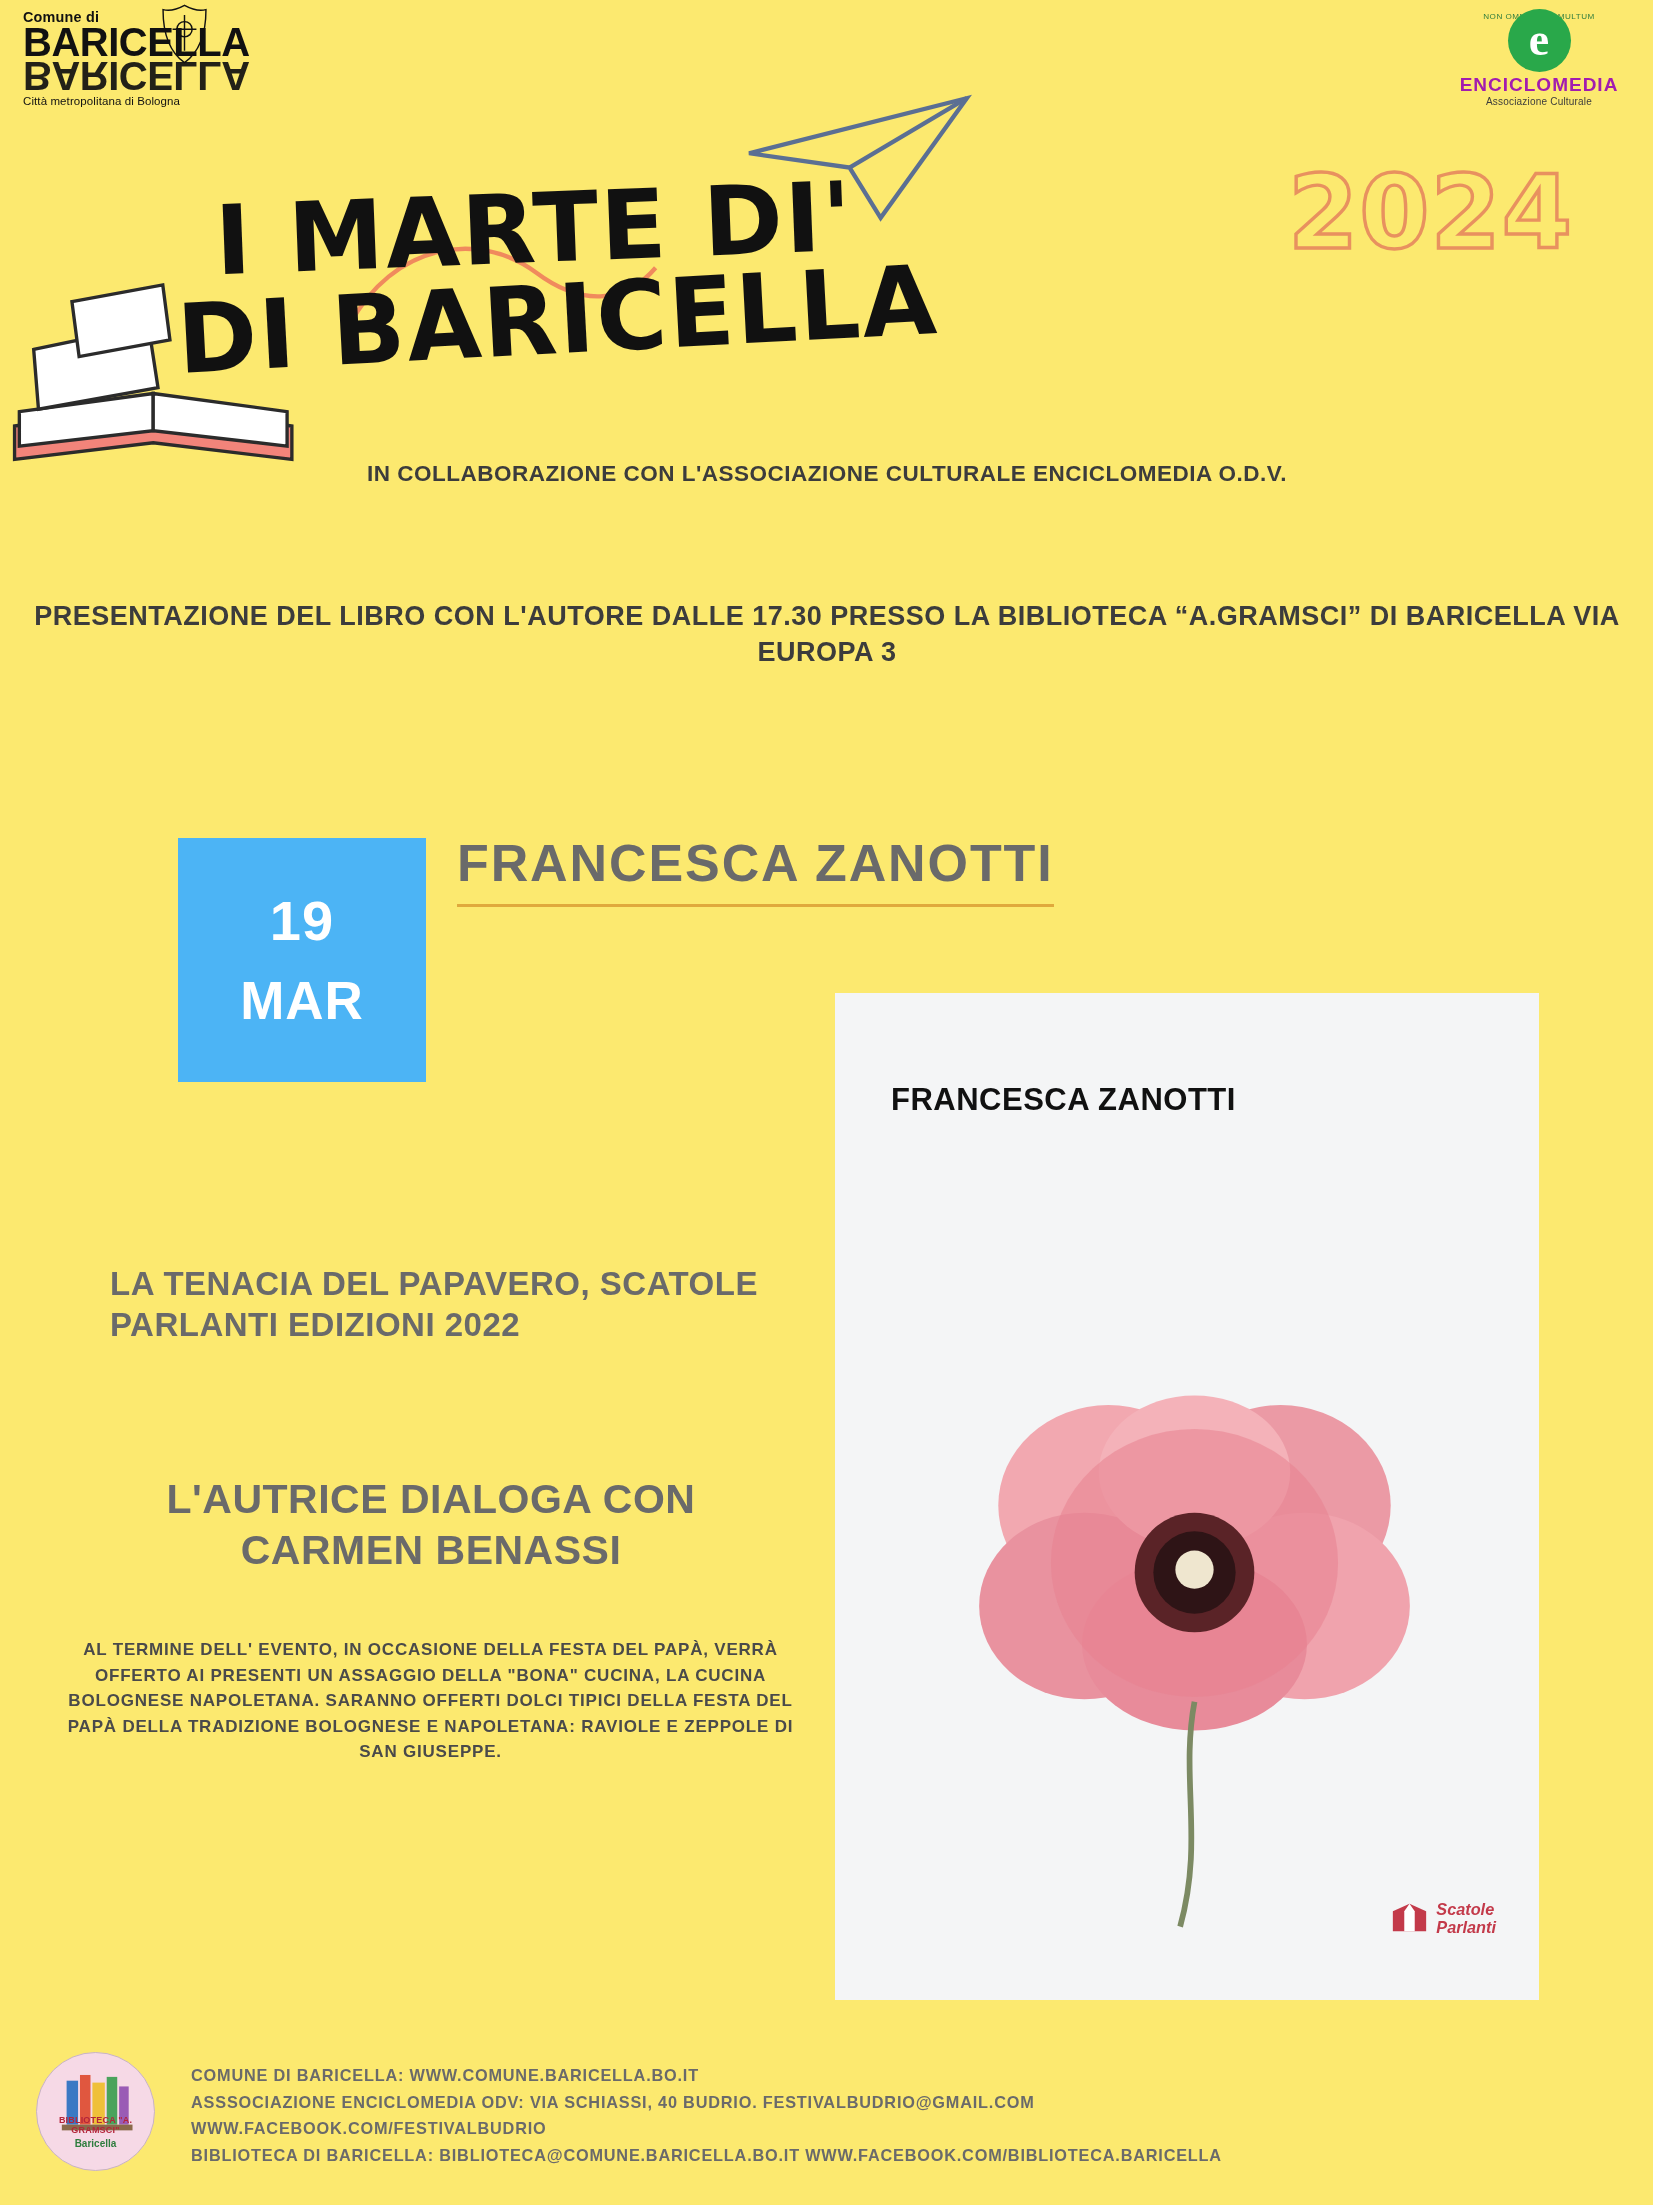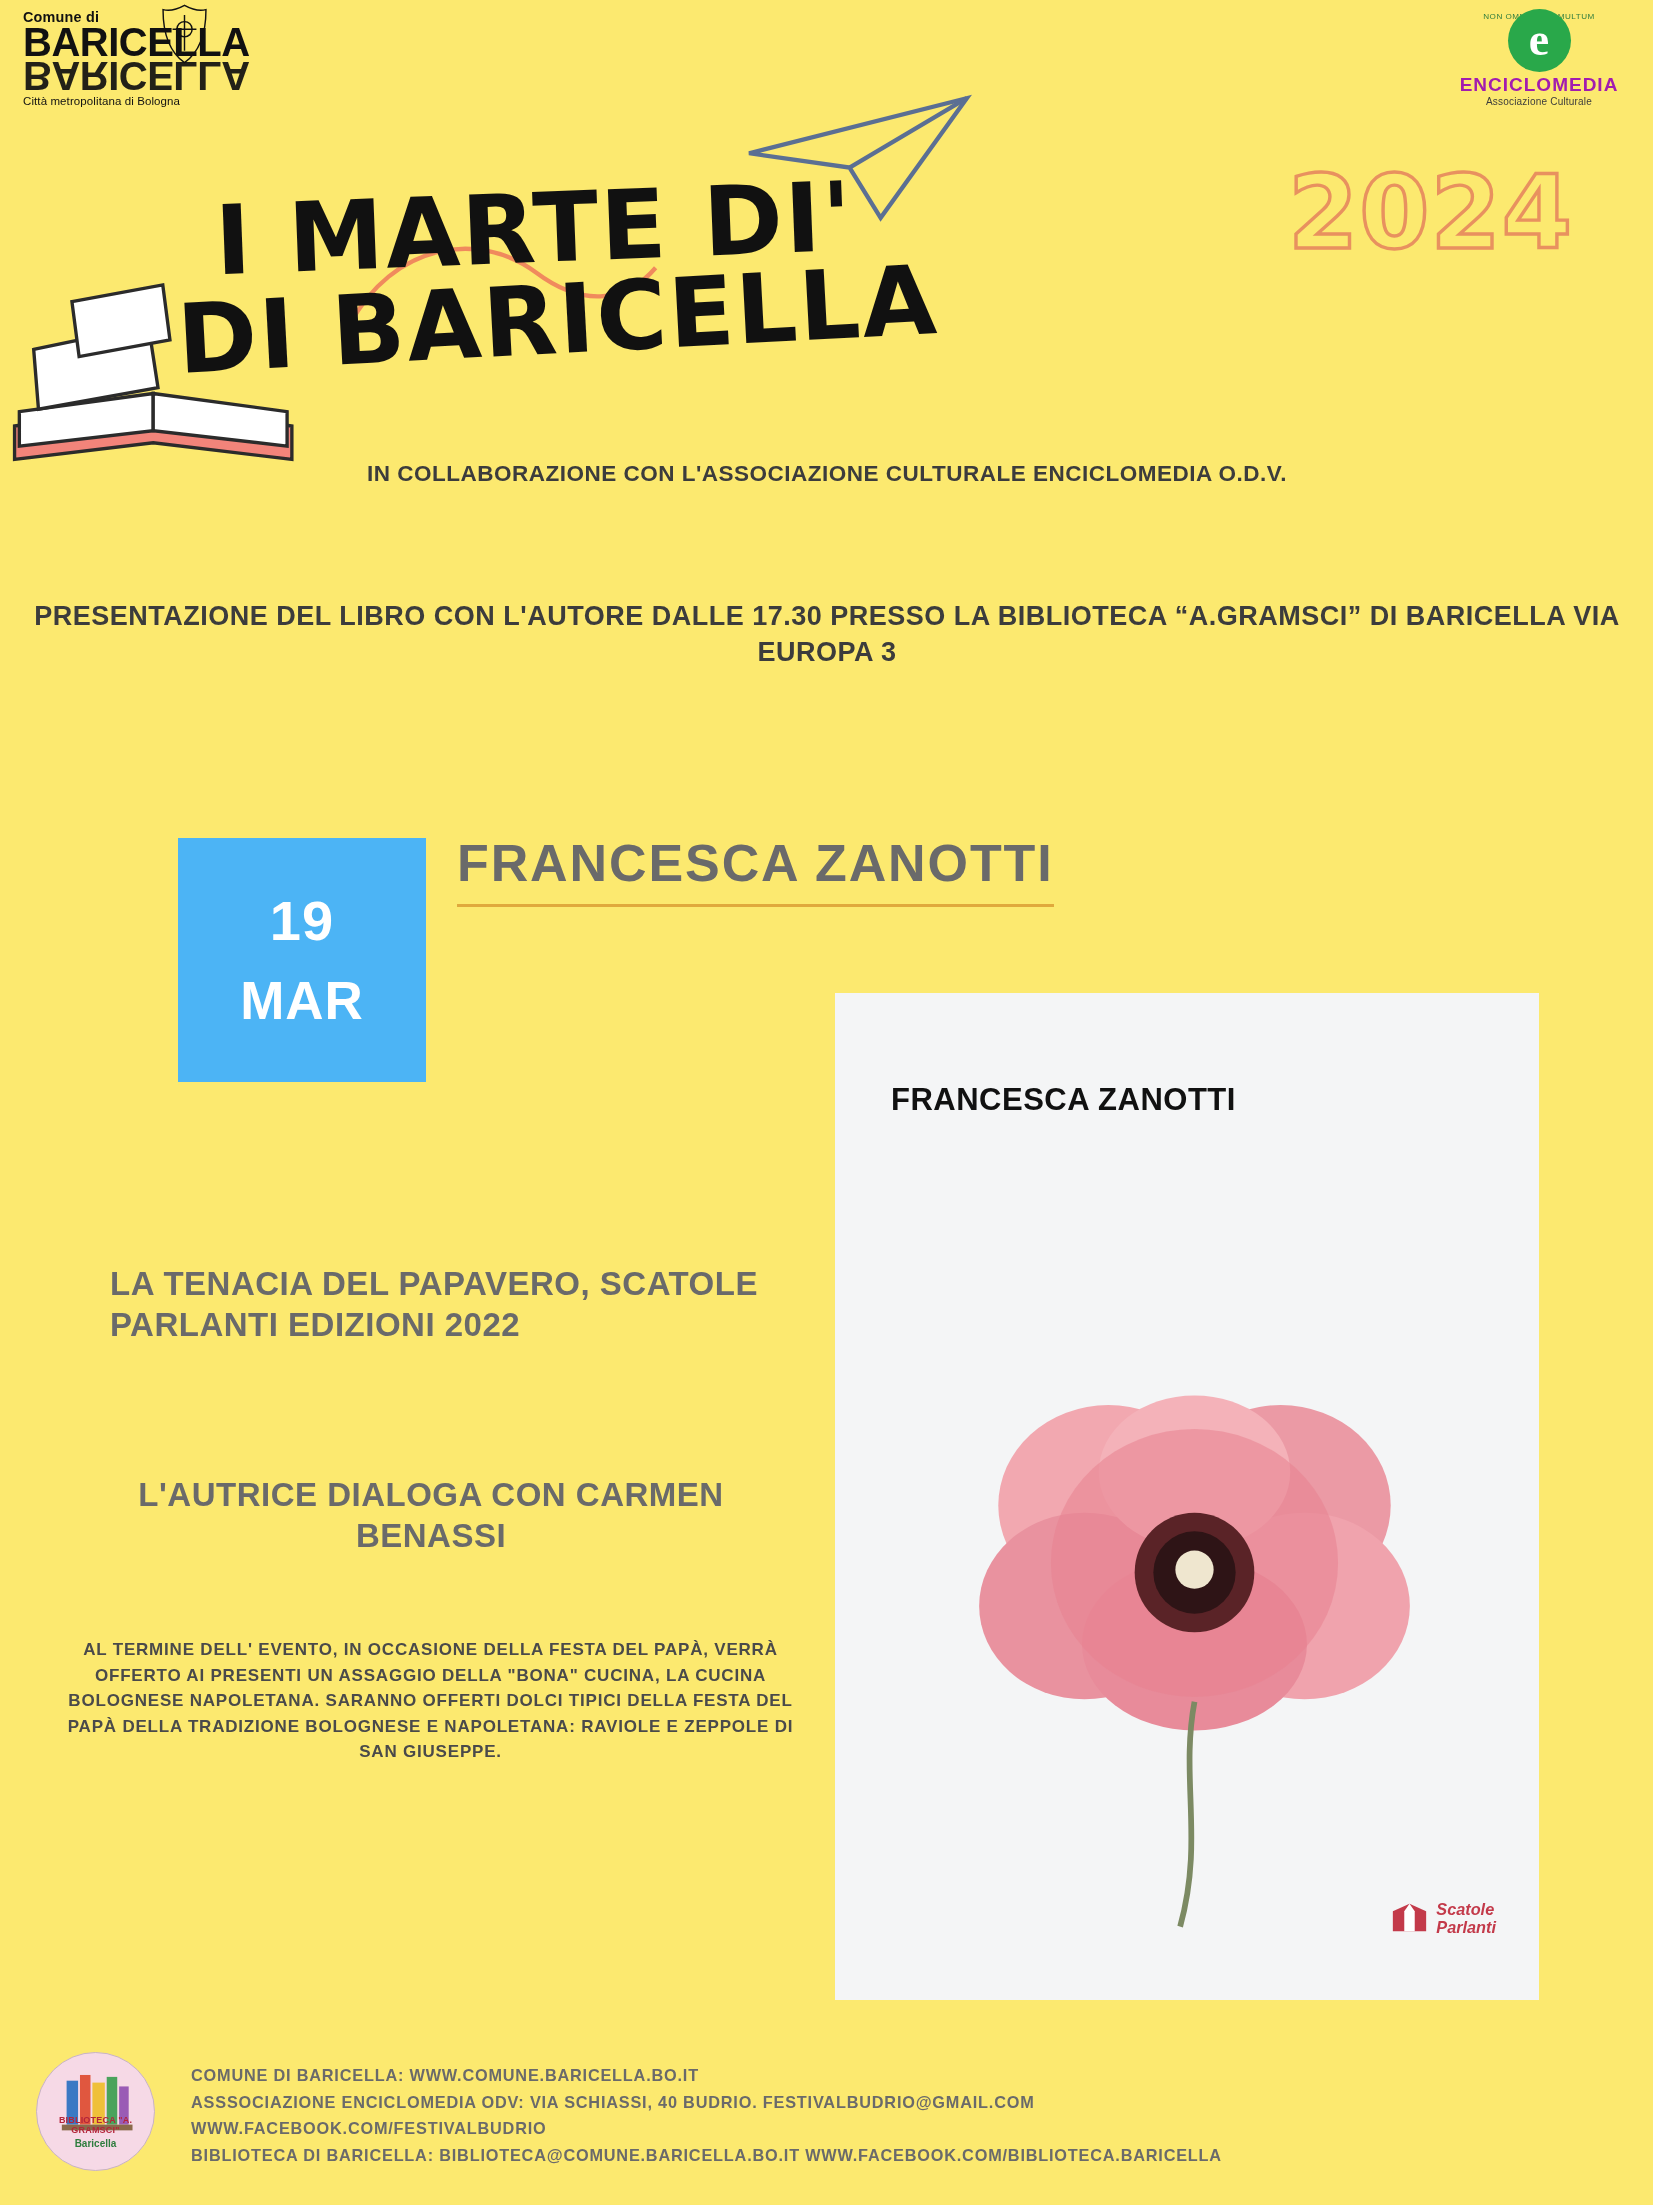"L'AUTRICE DIALOGA CON CARMEN BENASSI" .dialoga { font-size: 33px -> 41px }
